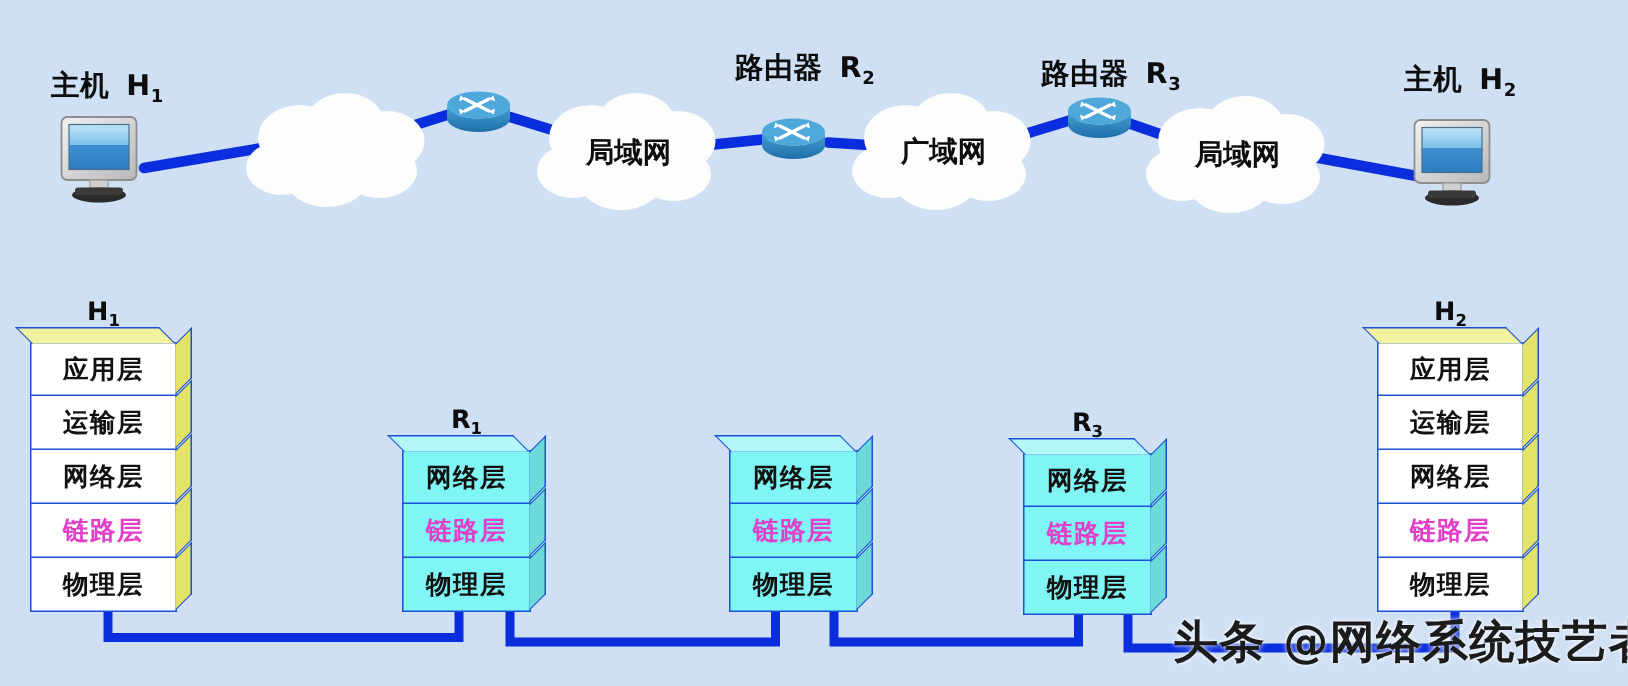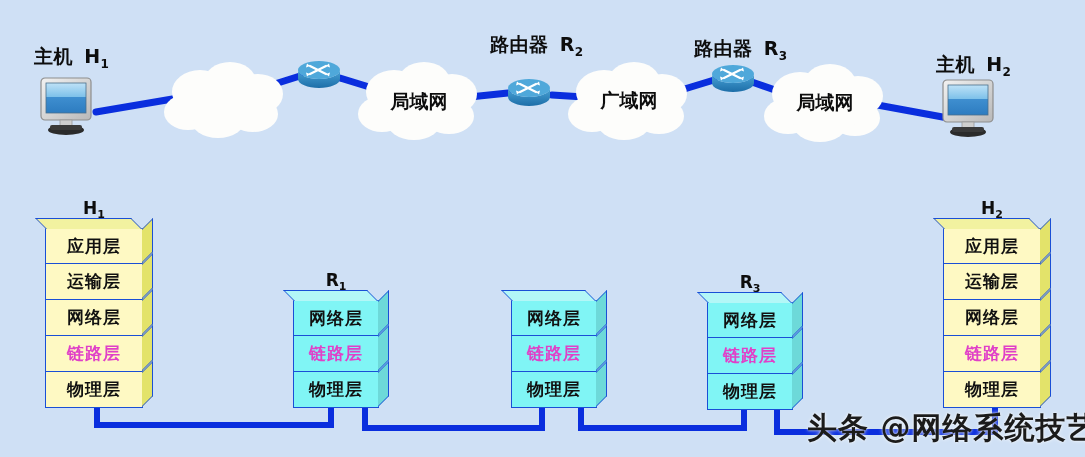"主机 H2" div.abs { top: 52px -> 40px }
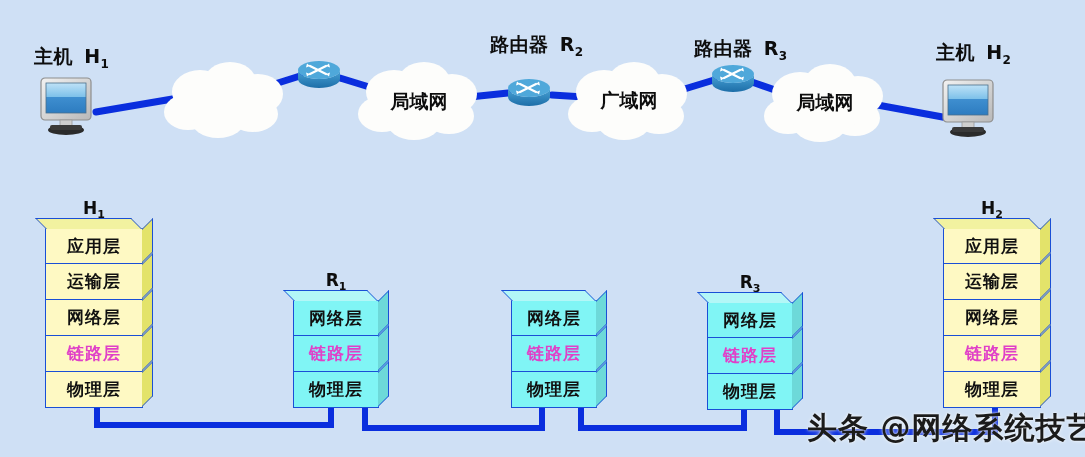"H1" div.abs { margin-left: 25px -> none }
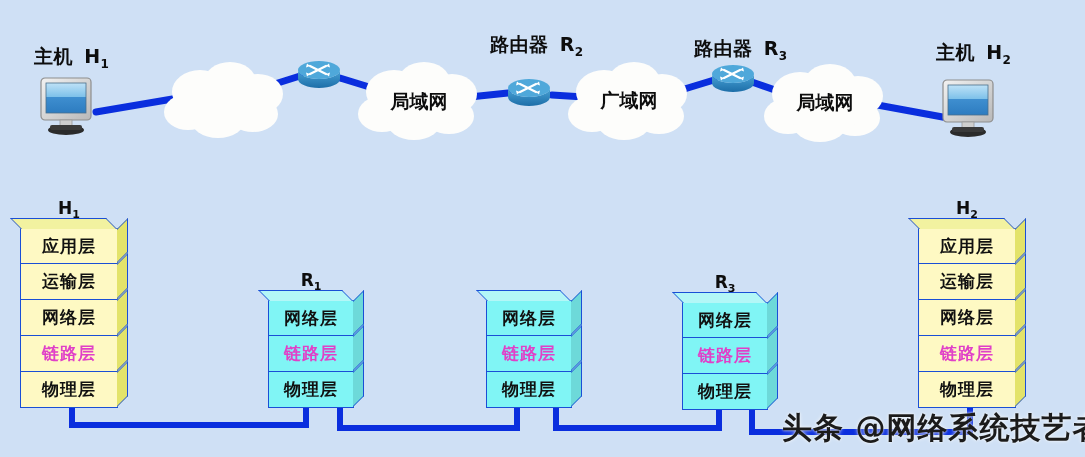"应用层" .layer.host { background: #fef9c3 -> #ffffff }
